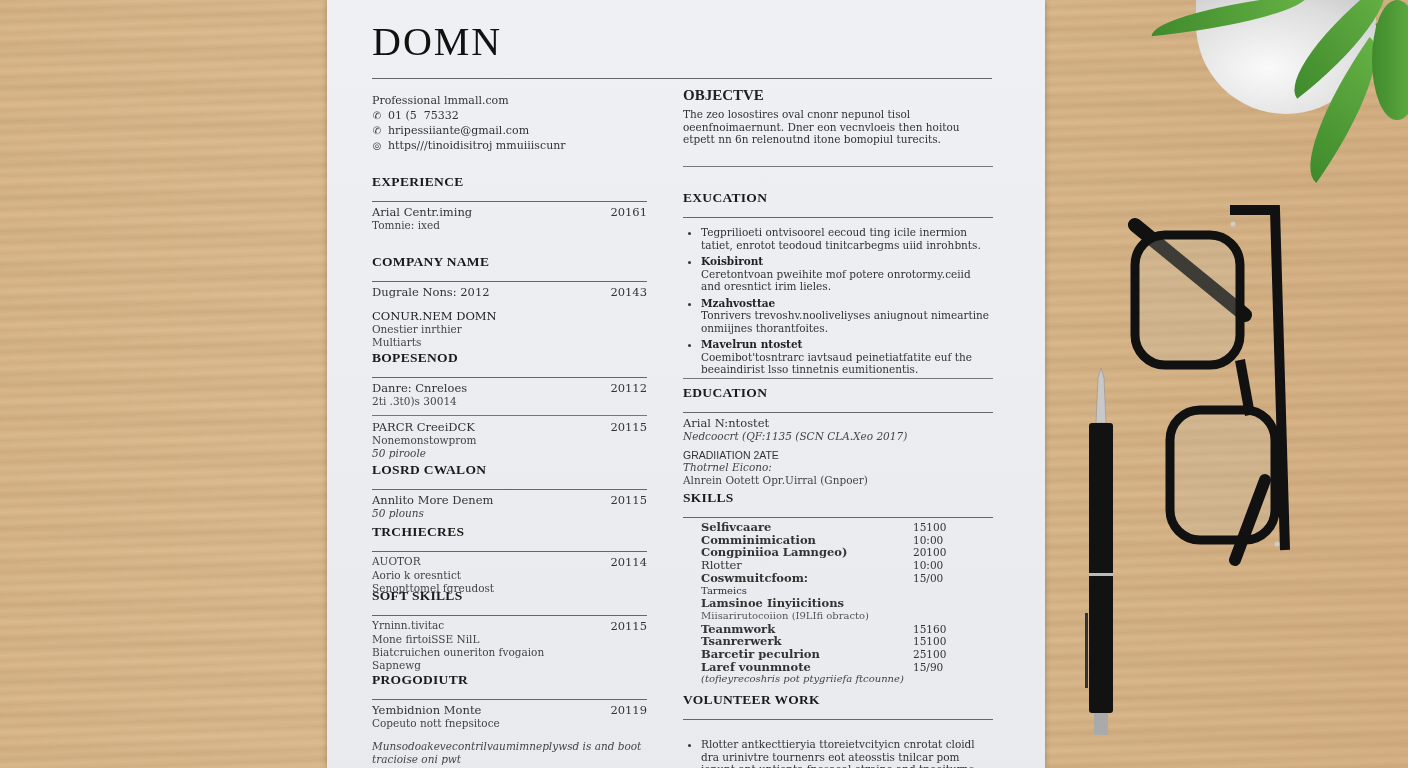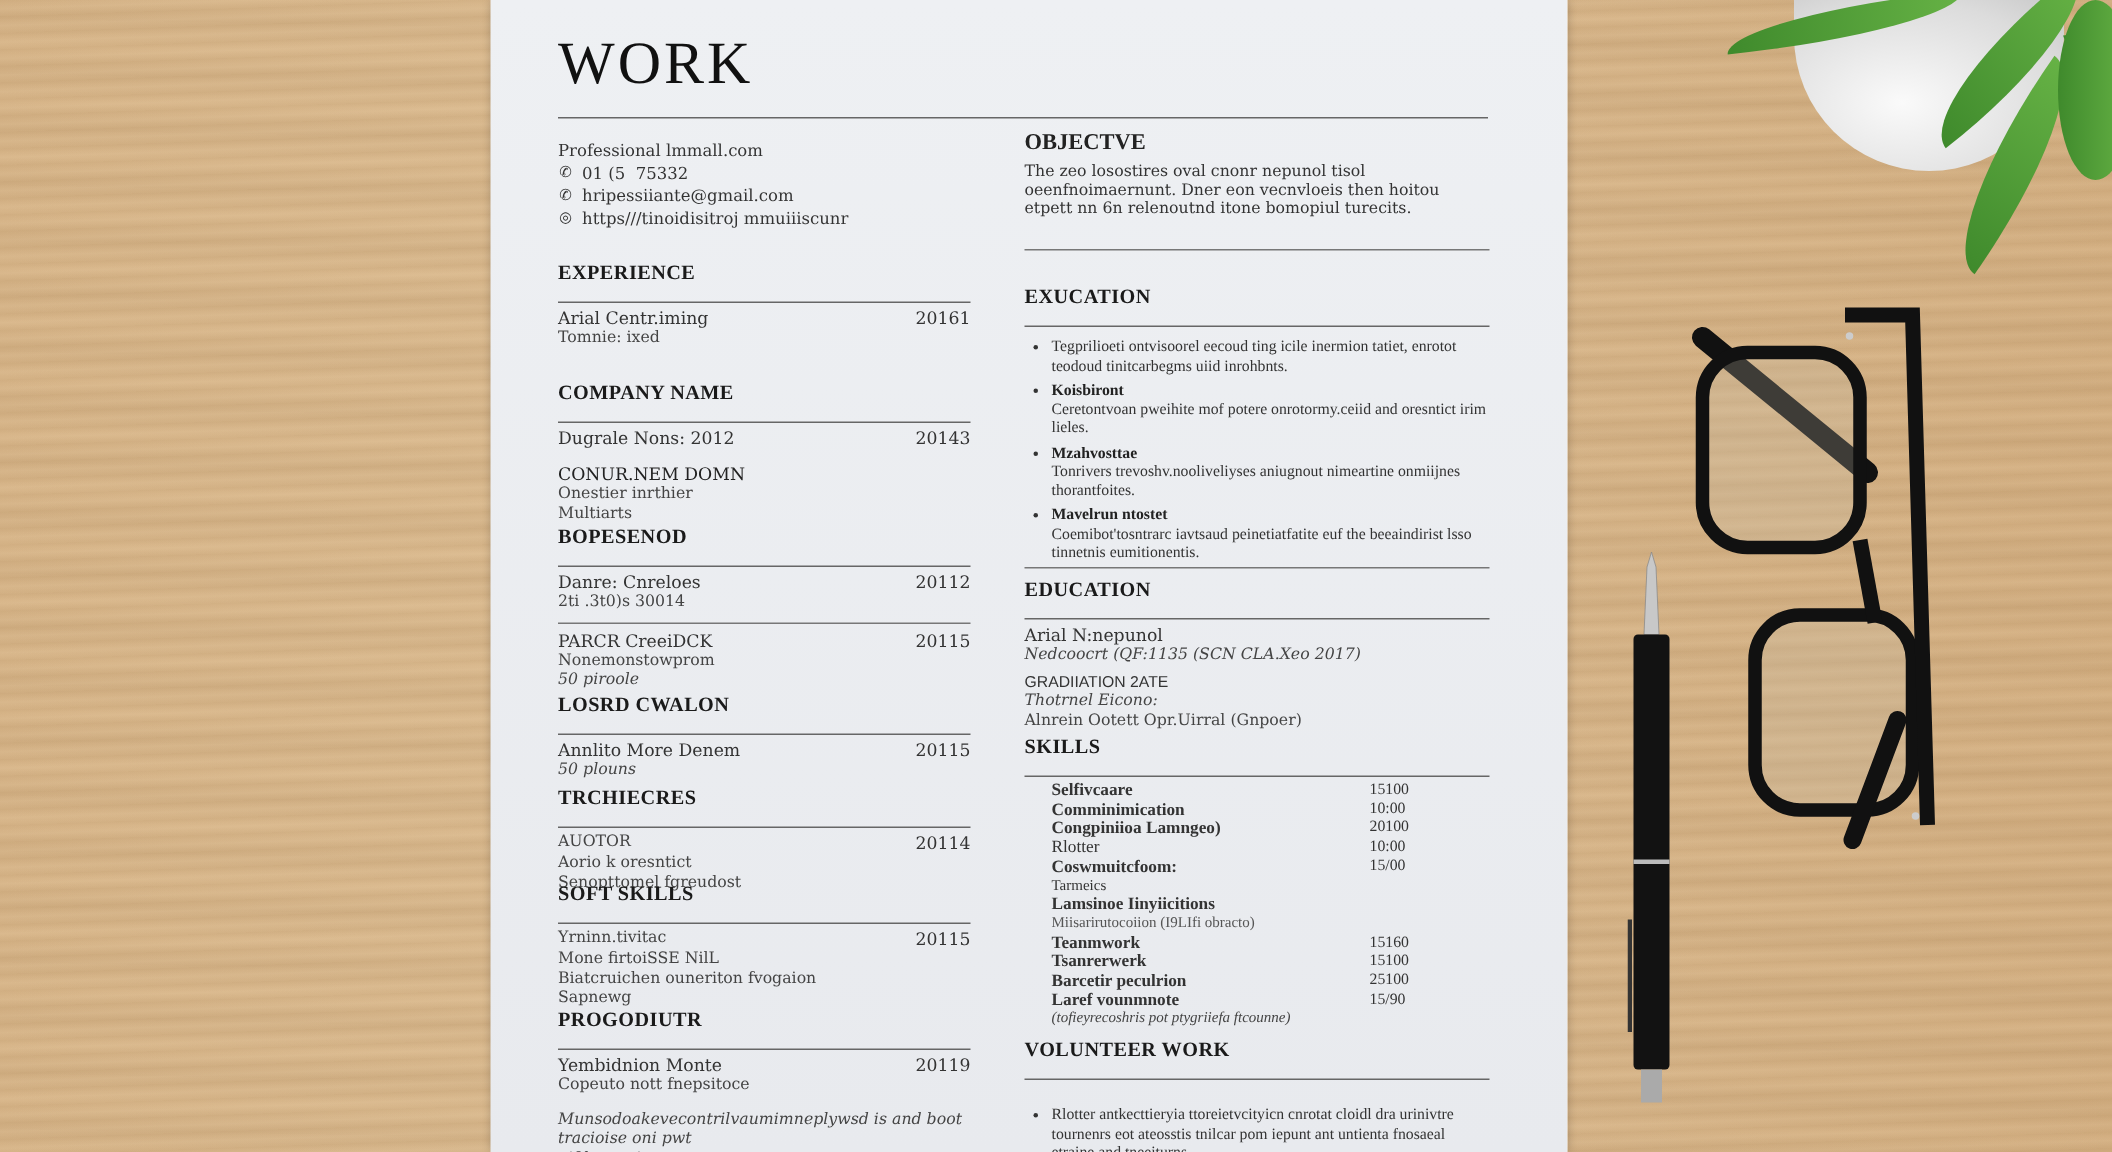"WORK" div.name { text: WORK -> DOMN }
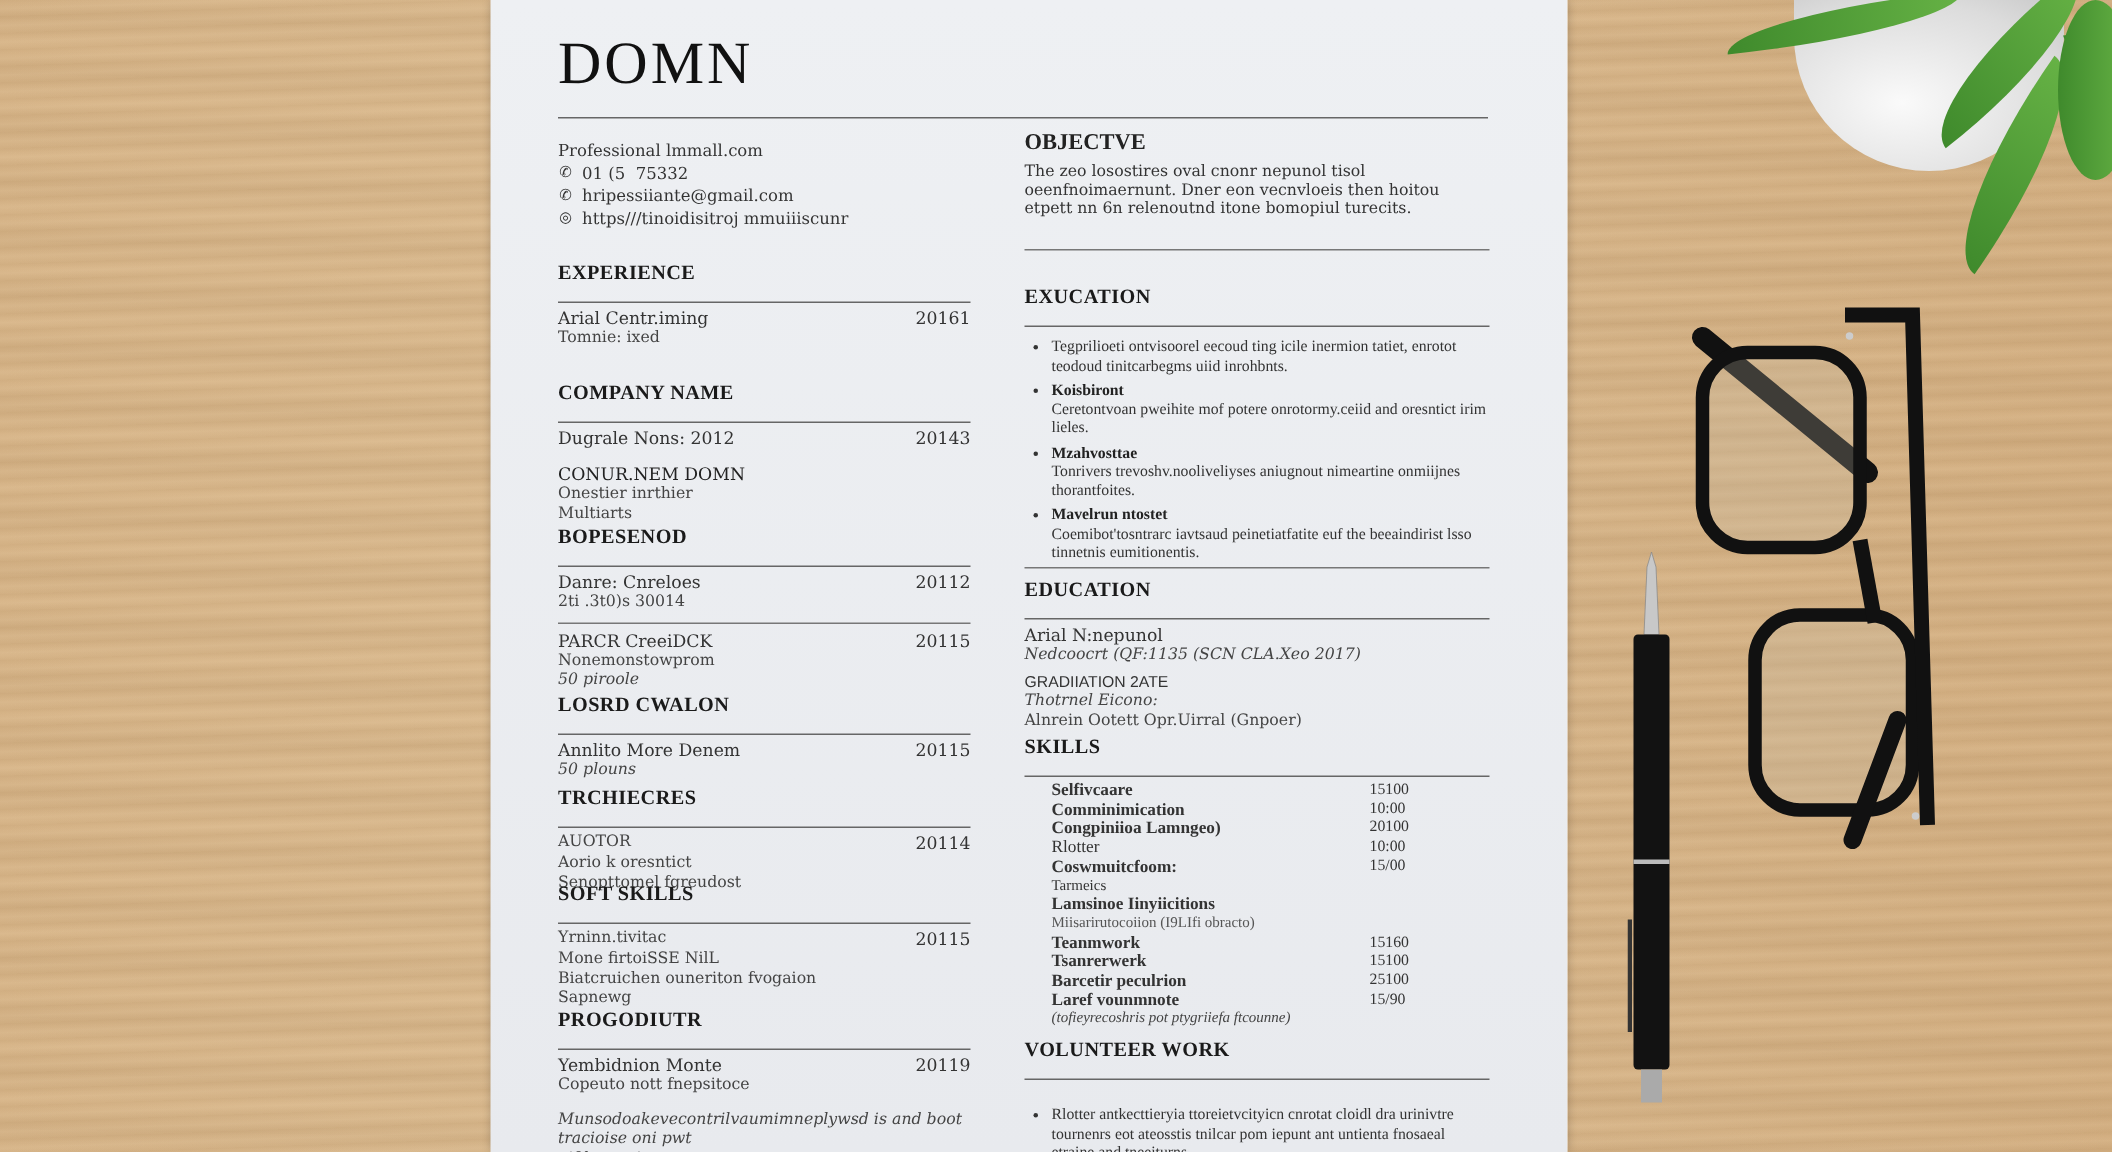"Tegprilioeti ontvisoorel eecoud ting" li { font-family: Liberation Serif, serif -> none }
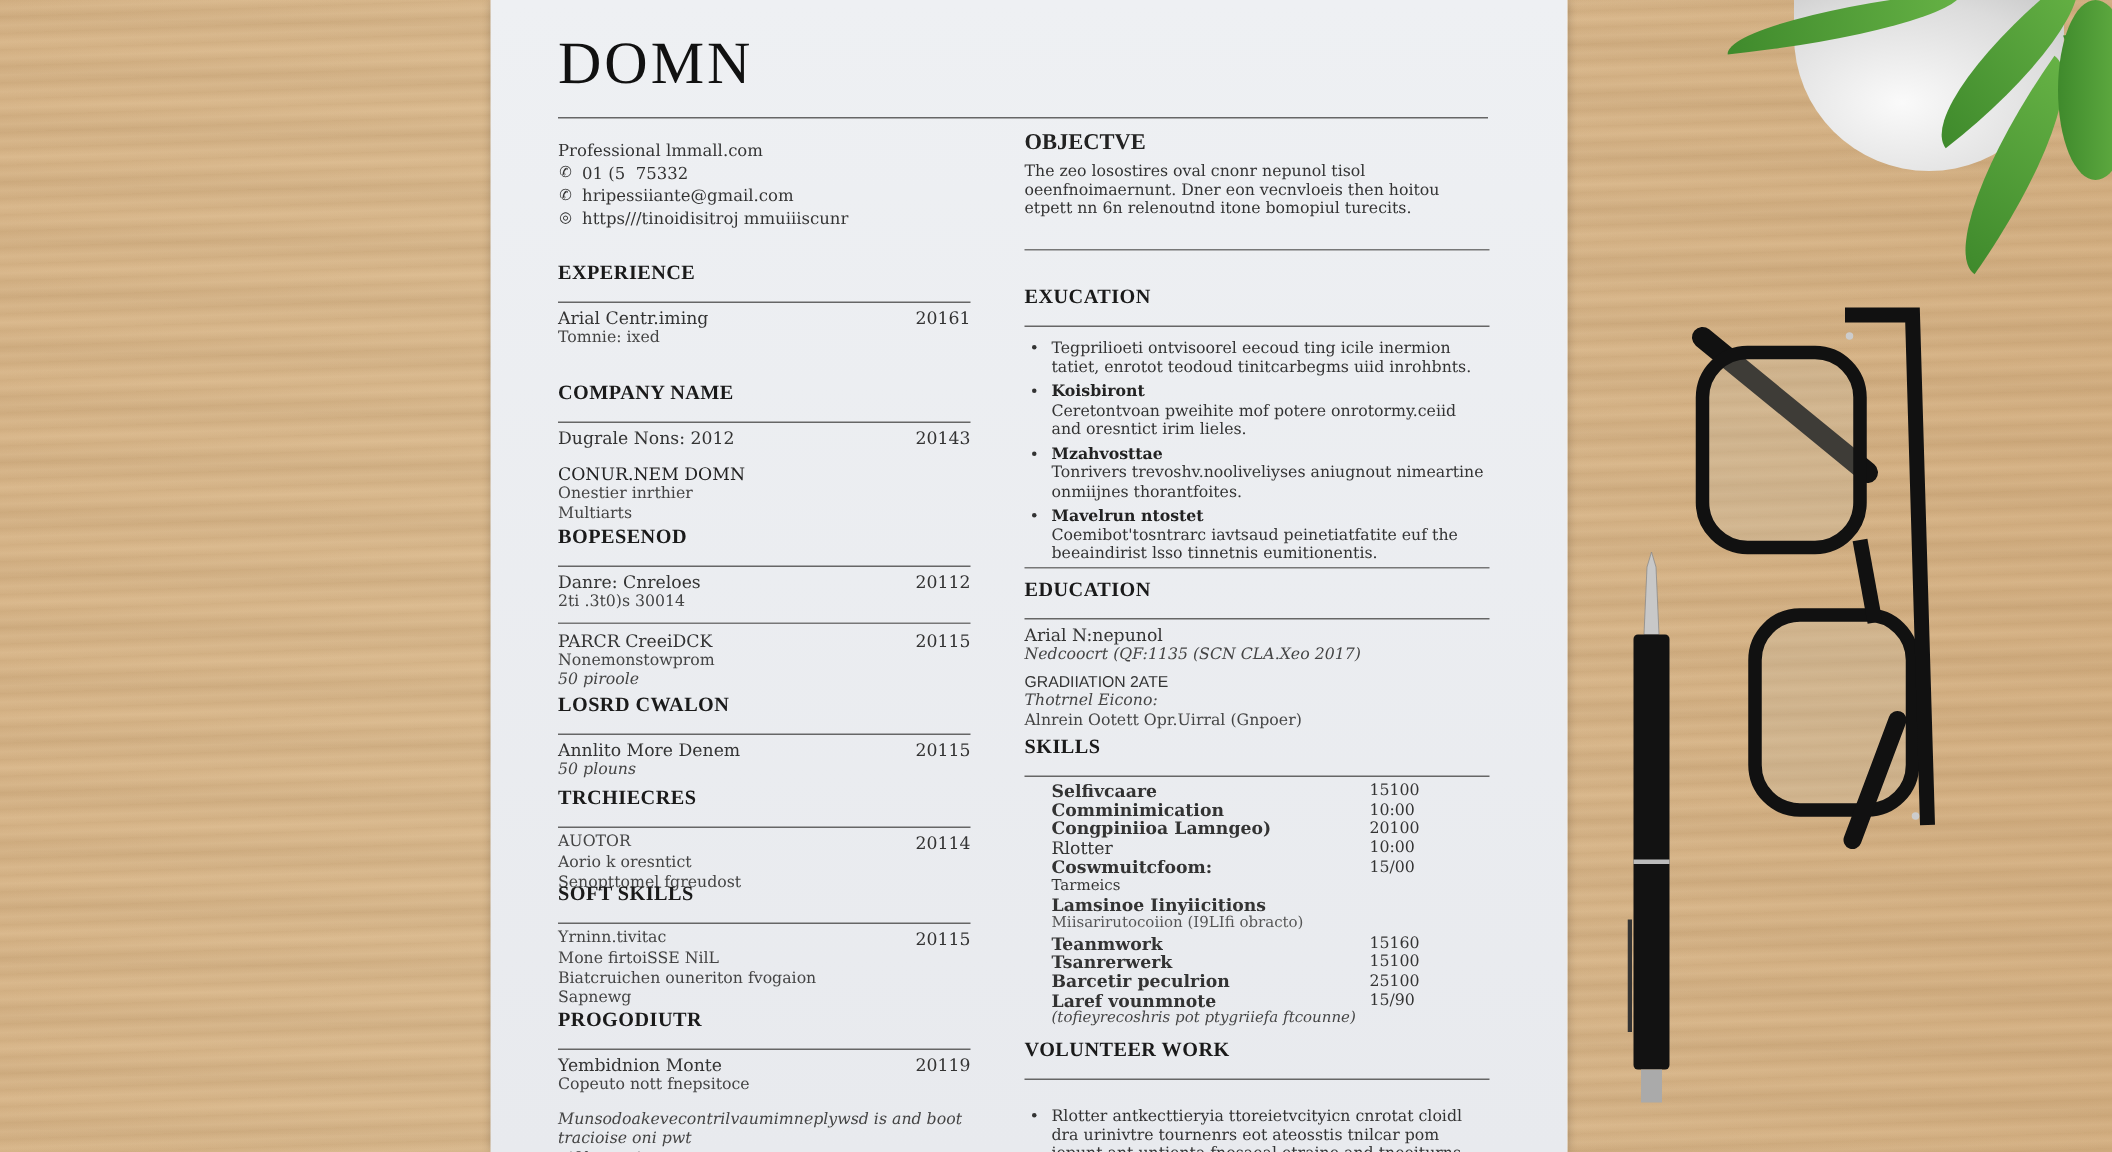"Arial N:nepunol" div { text: N:nepunol -> N:ntostet }
